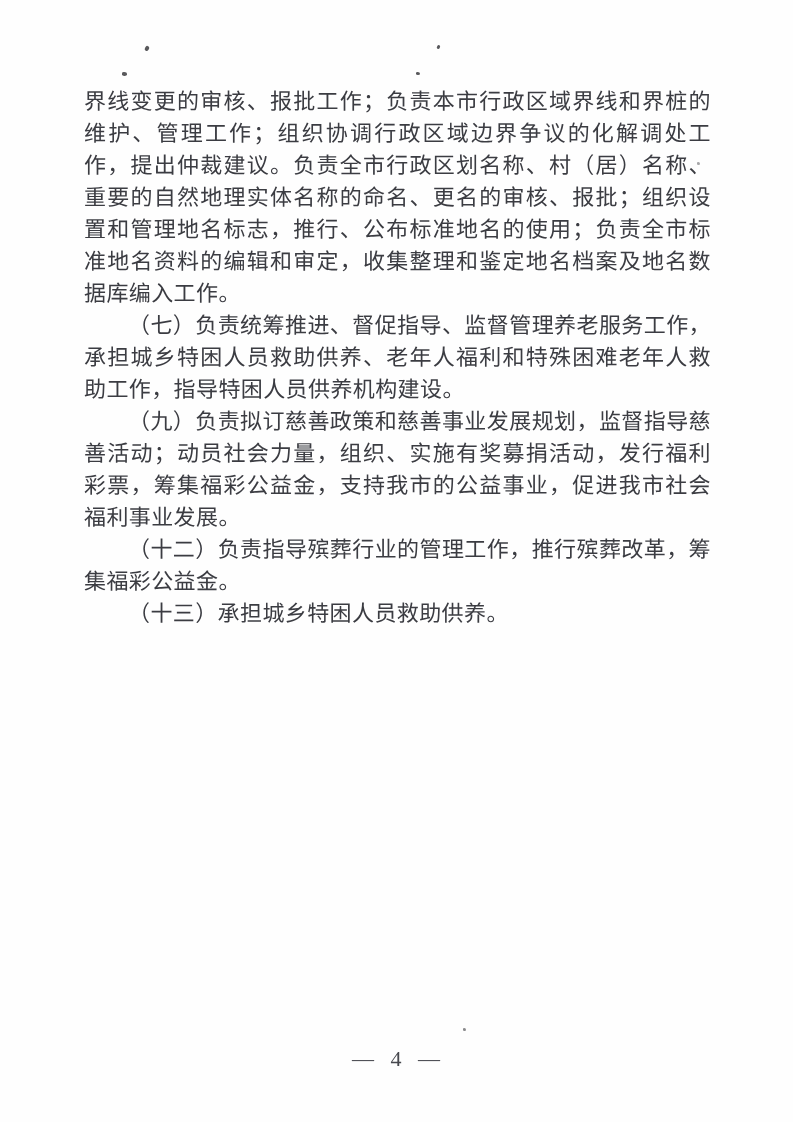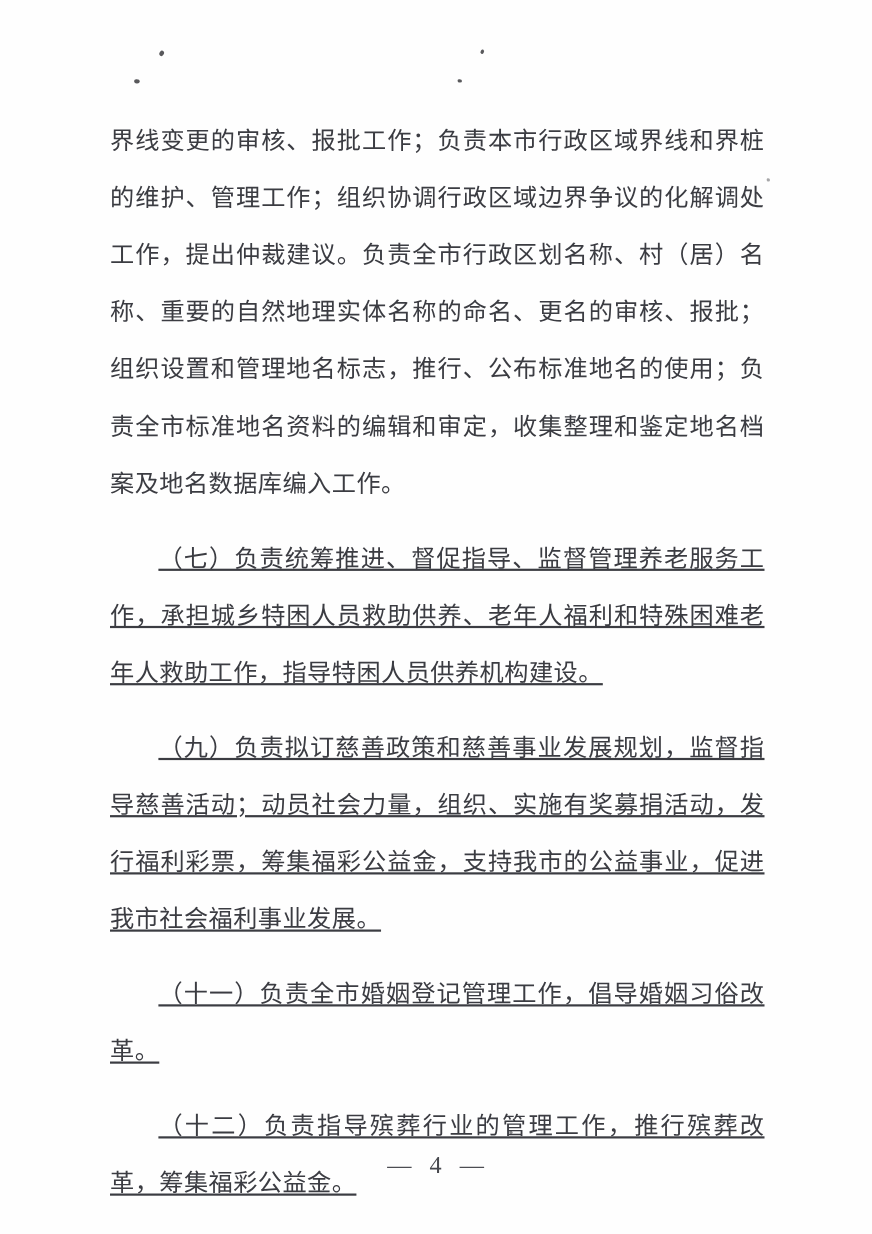"界线变更的审核、报批工作；负责本市行政区域界线和界桩的维护、管理工作；组织协调行" .para { line-height: 52px -> 32px; margin: 16px -> 0 }
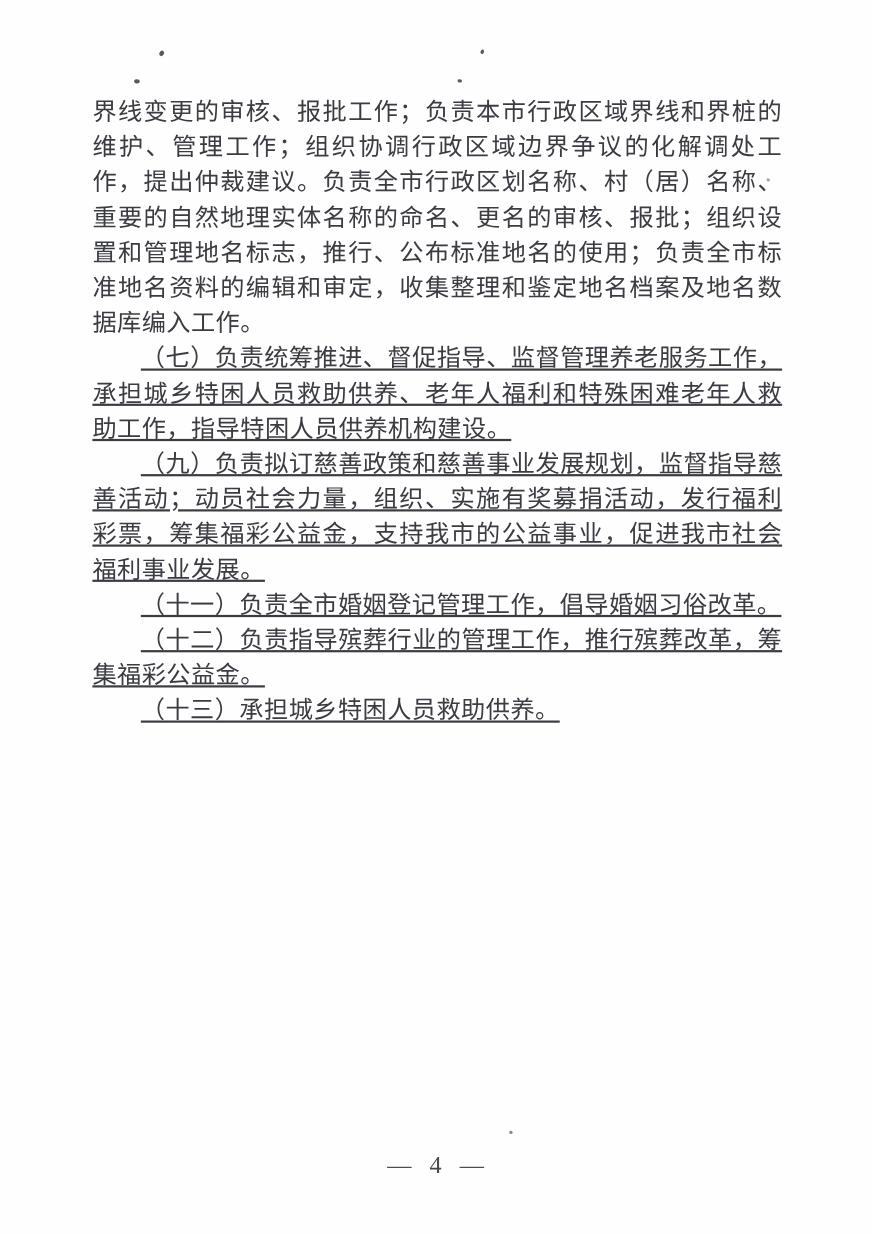"（七）负责统筹推进、督促指导、监督管理养老服务工作，承担城乡特困人员救助供养、老" .para.indent { text-decoration: underline -> none }
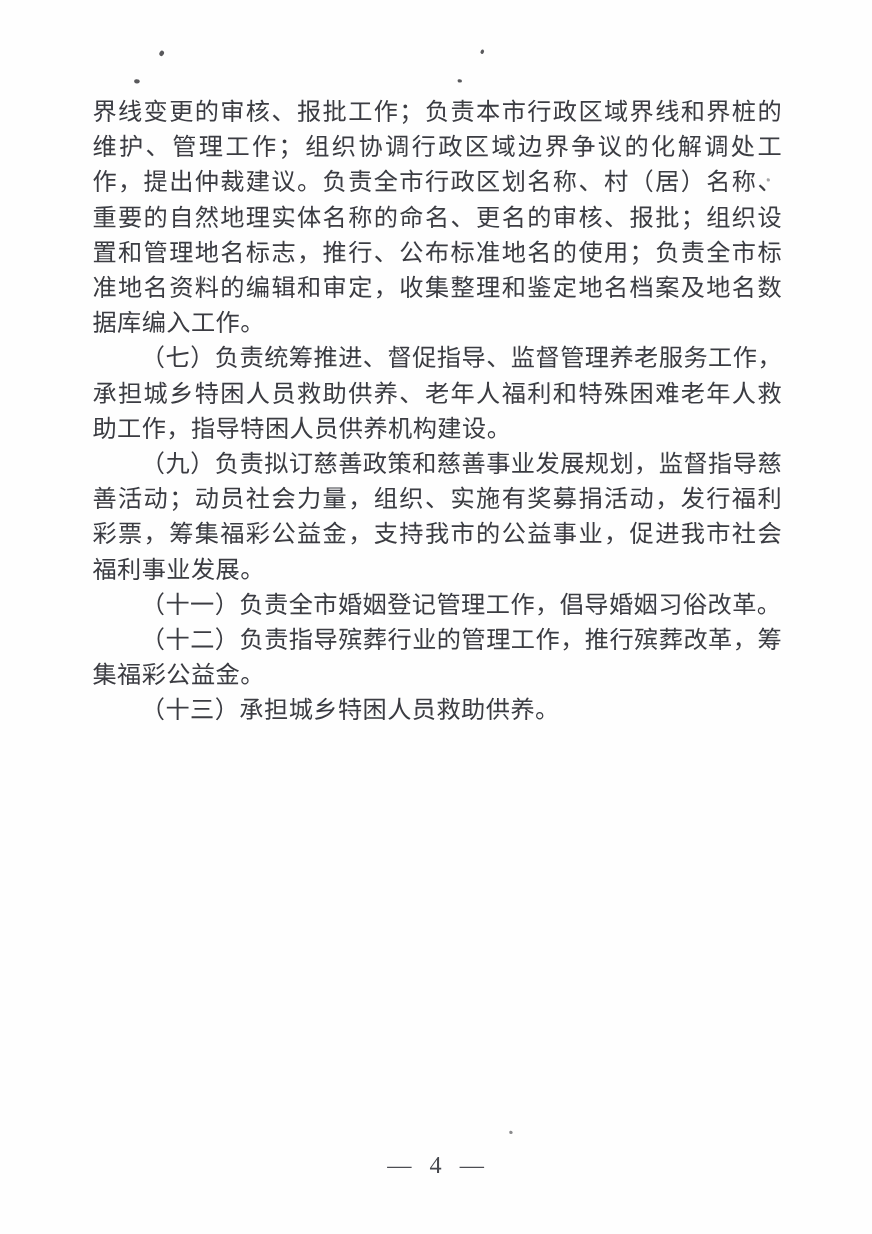"（十一）负责全市婚姻登记管理工作，倡导婚姻习俗改革。" p.para { html: <p>（十一）负责全市婚姻登记管理工作，倡导婚姻习俗改革。</p> -> none }
